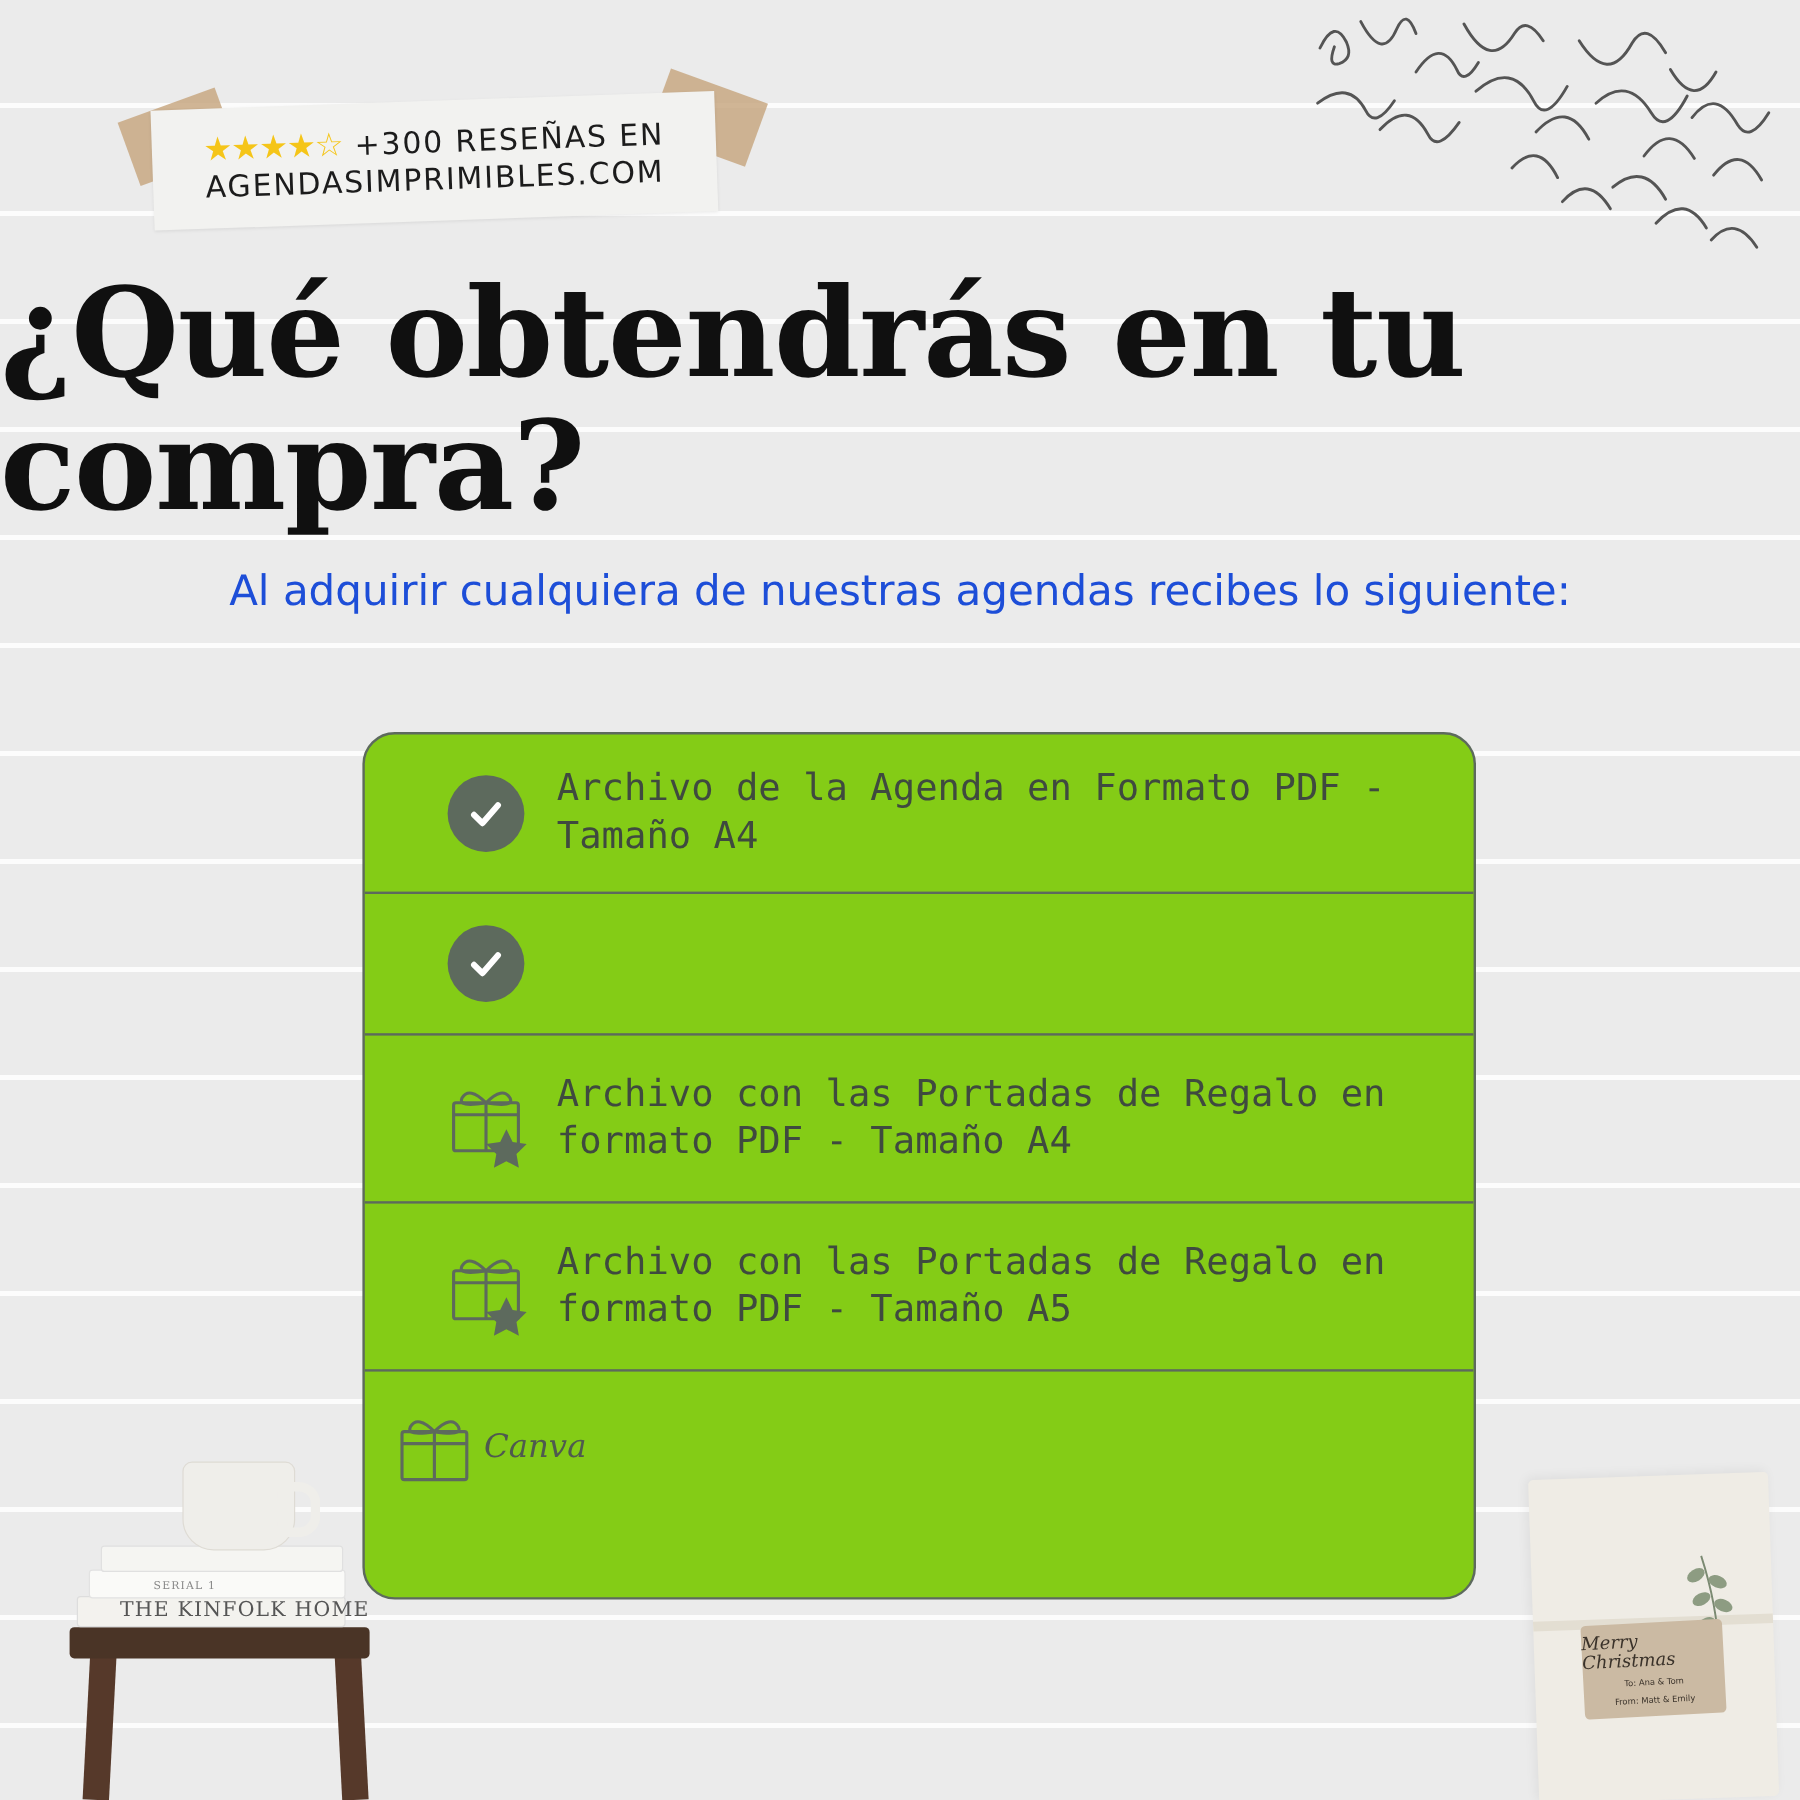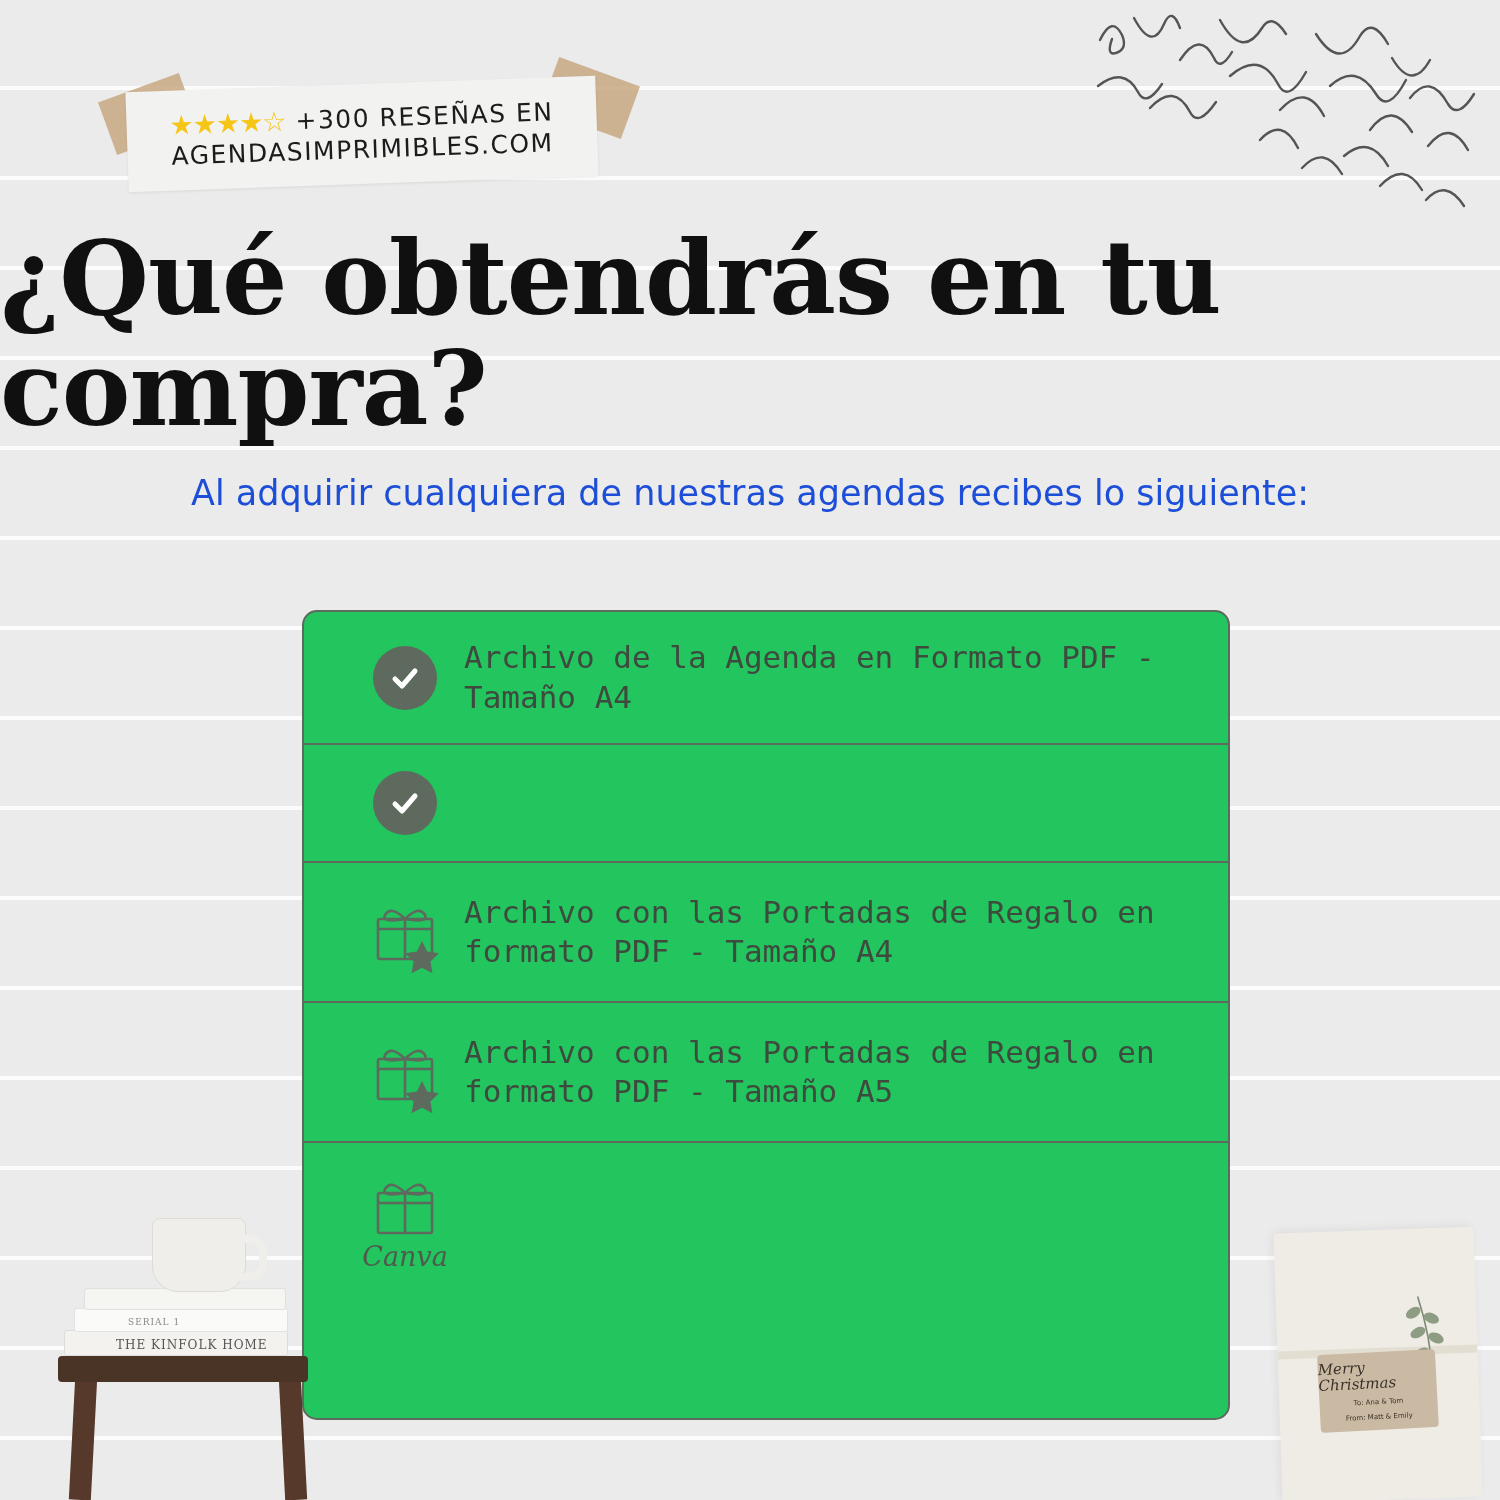"Archivo de la Agenda en" .card { background: #22c55e -> #84cc16; border-radius: 15px -> 27px; padding-bottom: 120px -> 66px }
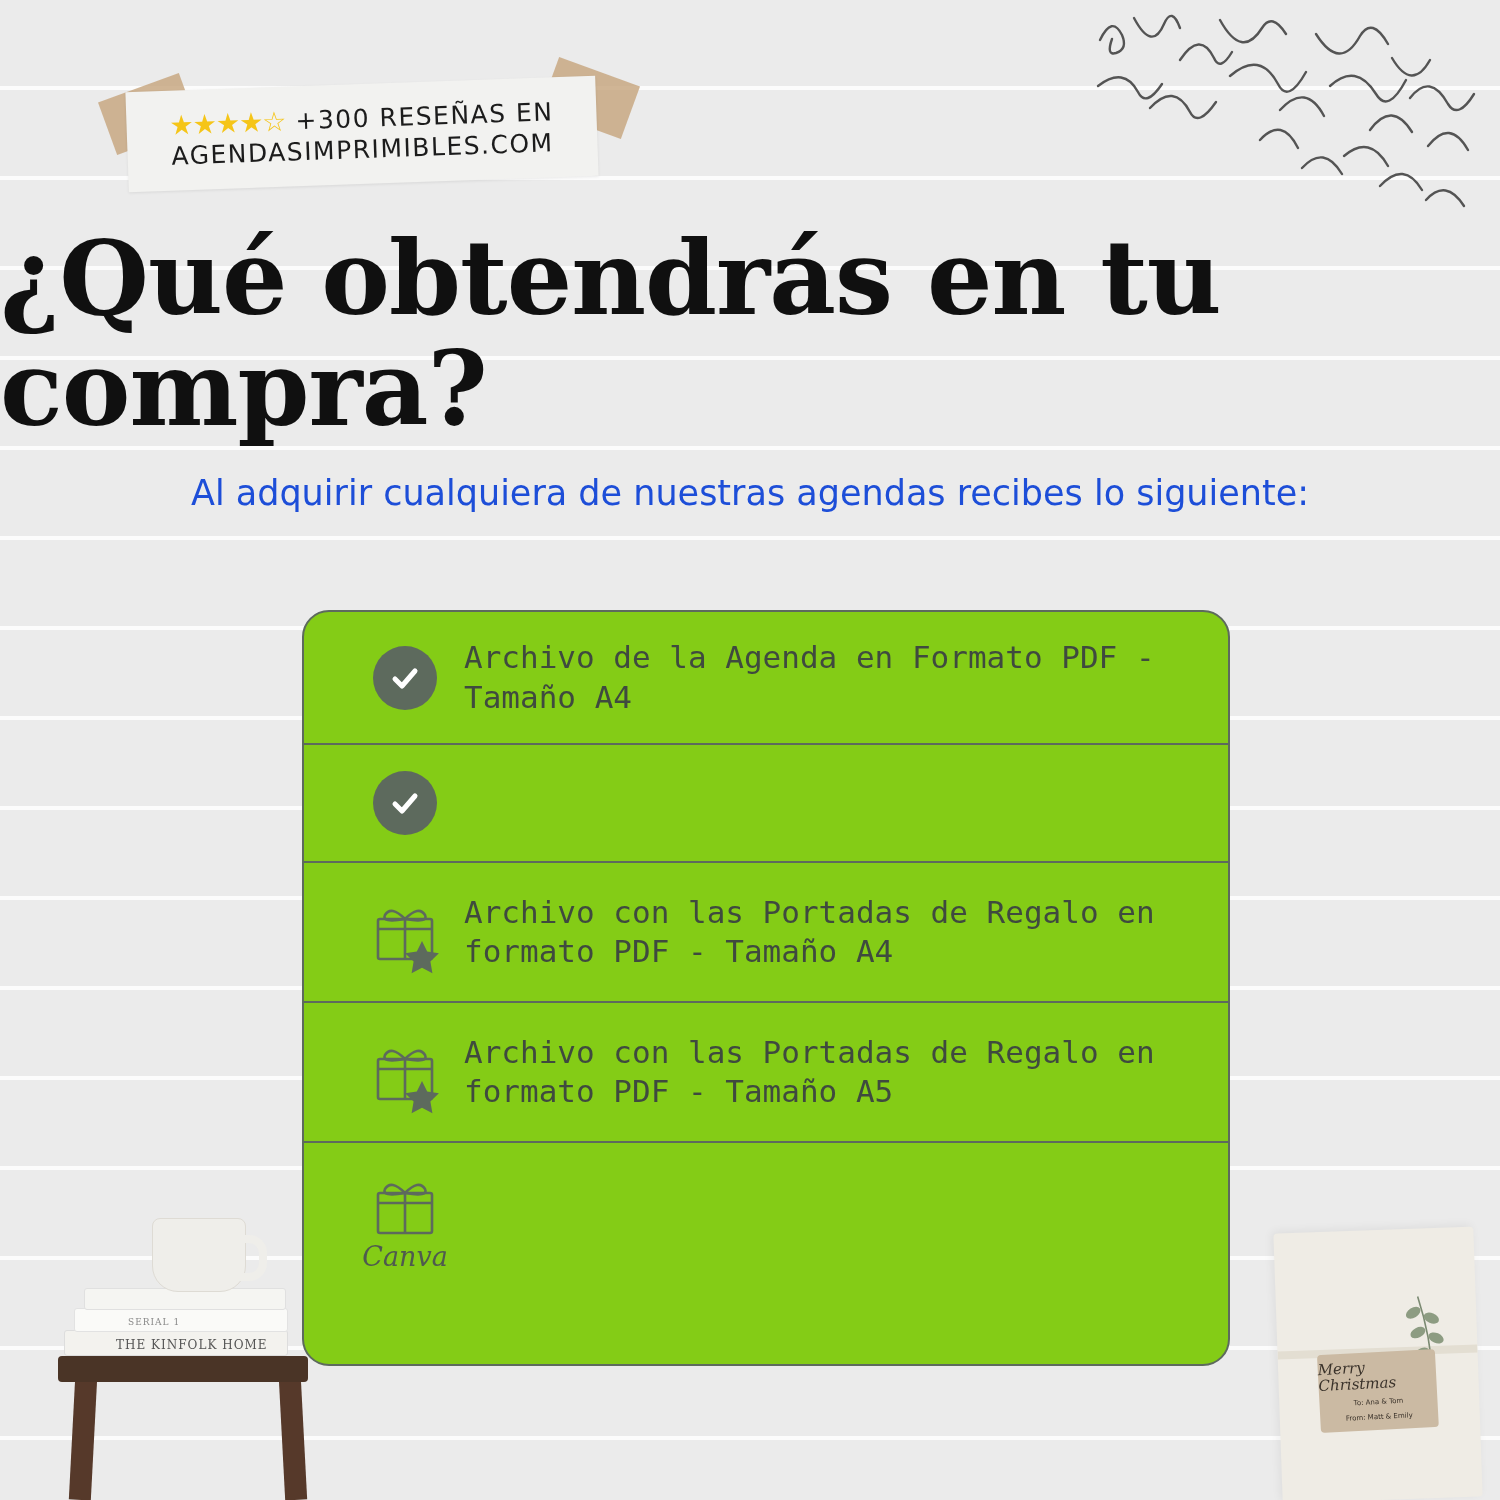"Canva" .canva-icon { flex-direction: column -> row }
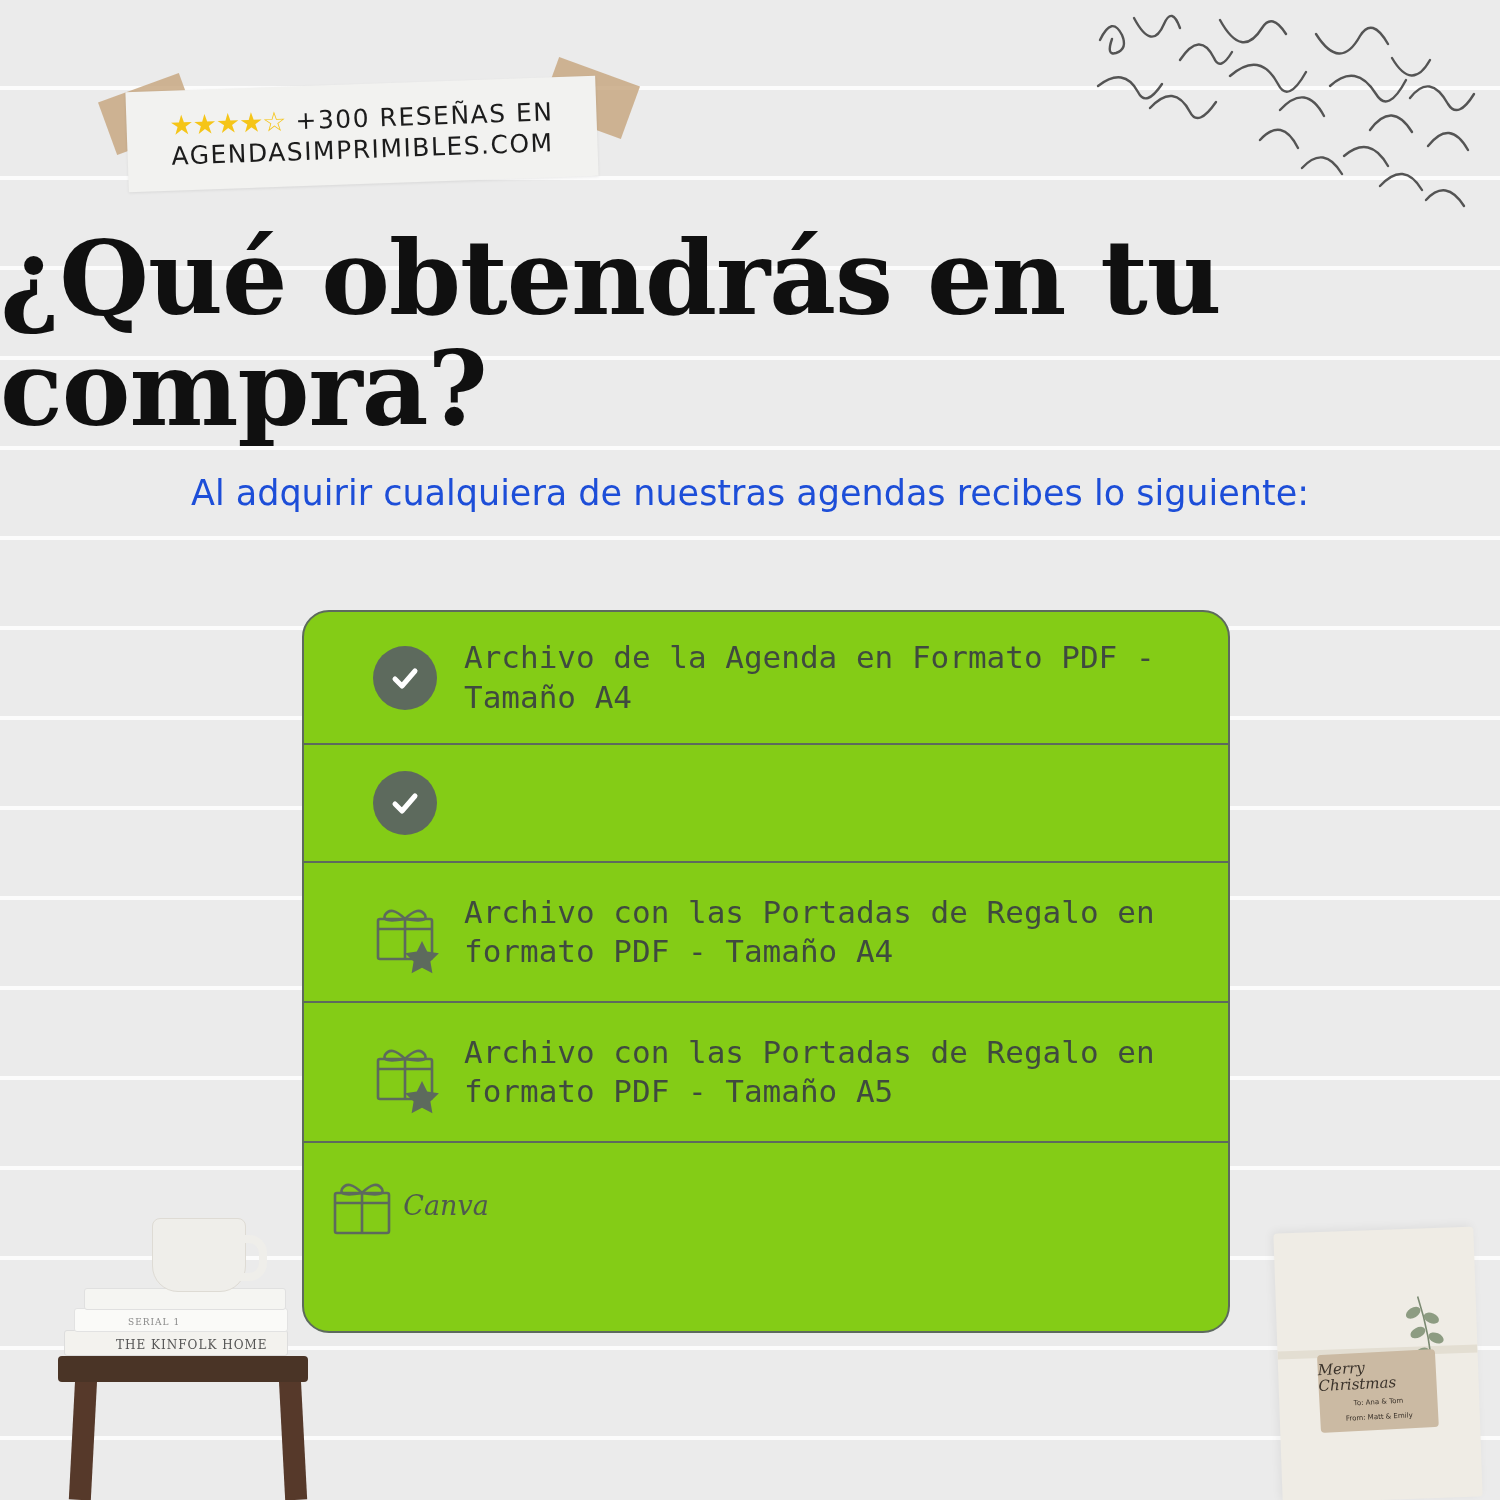"THE KINFOLK HOME" .book-label { font-size: 12px -> 17px; left: 76px -> 60px }
